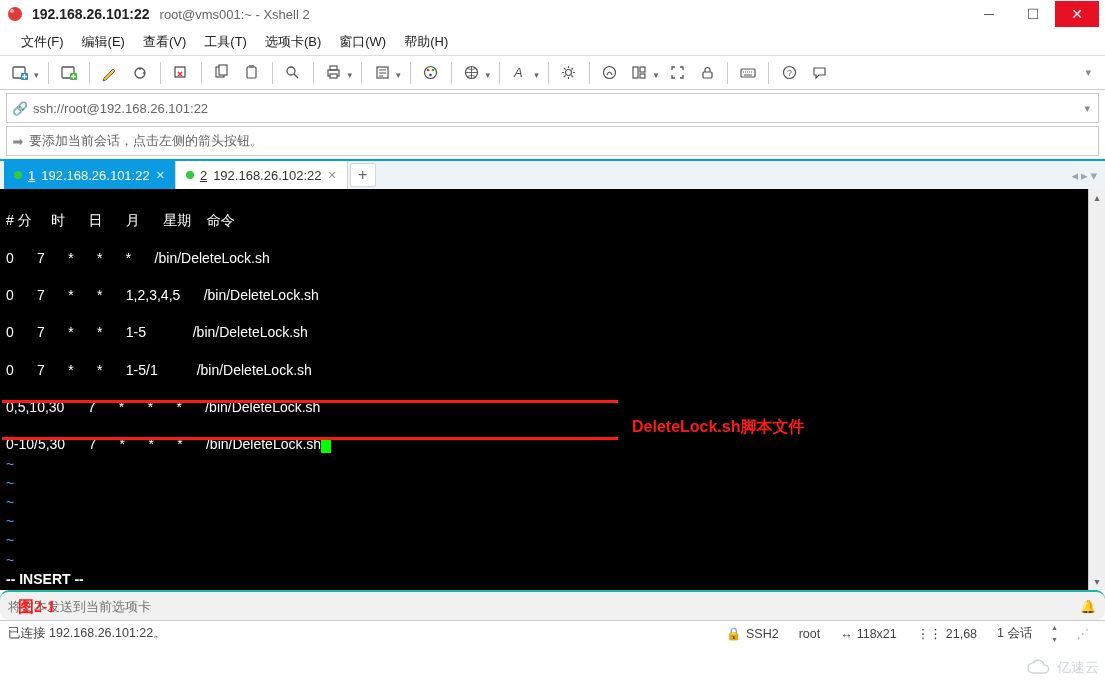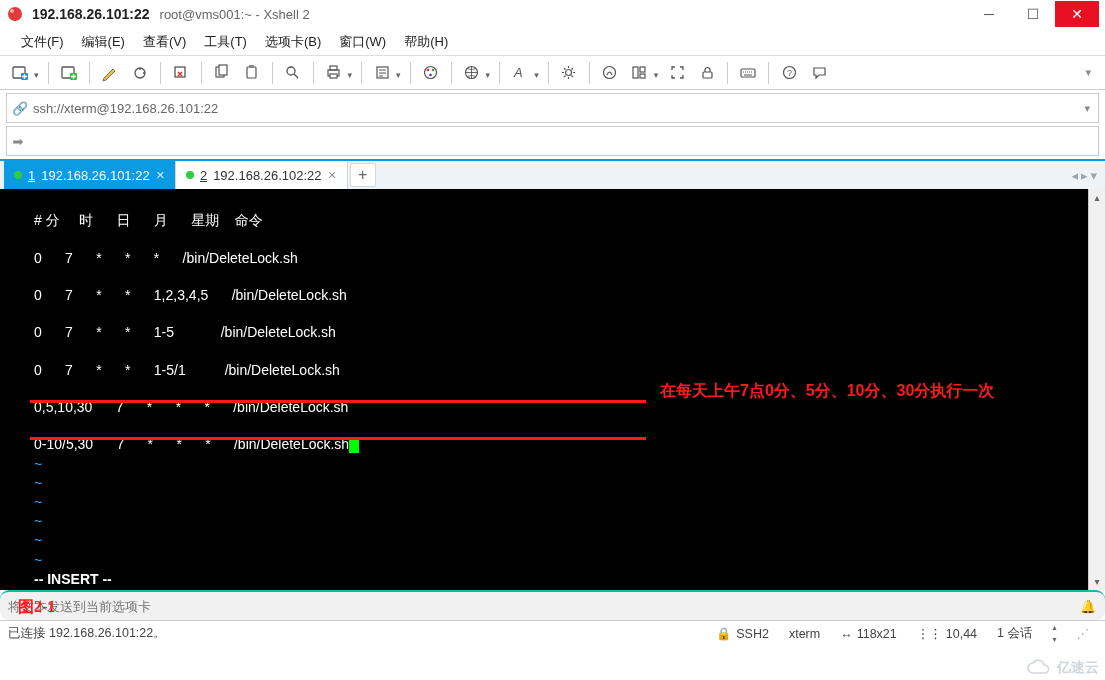"ssh://xterm@192.168.26.101:22" span { text: ssh://xterm@192.168.26.101:22 -> ssh://root@192.168.26.101:22 }
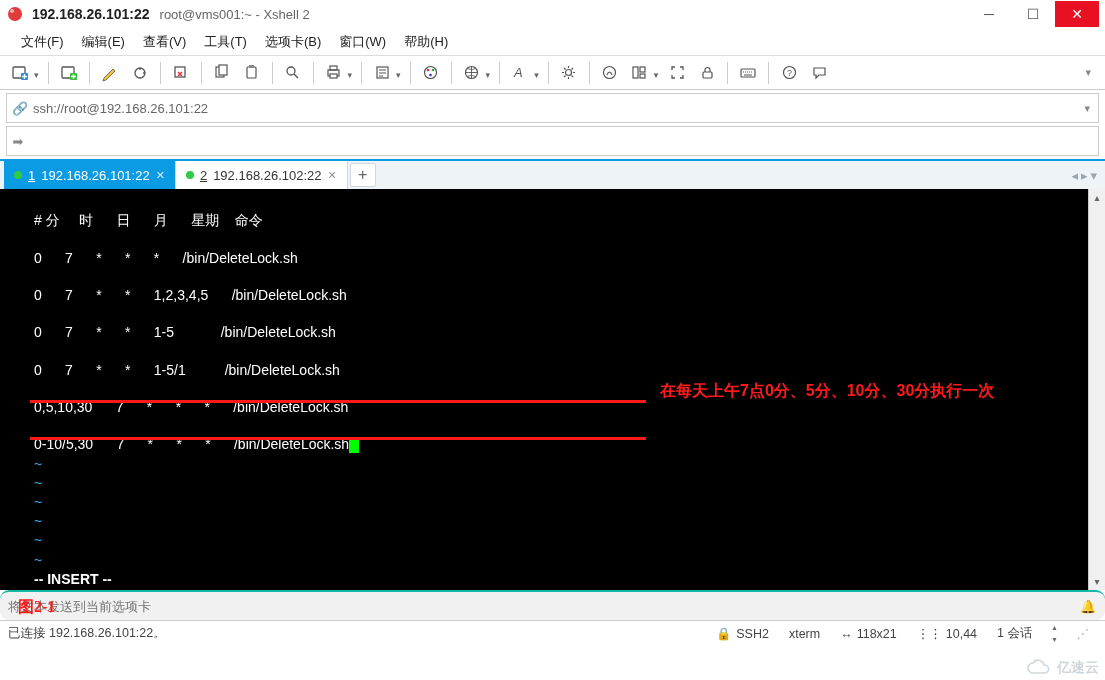"要添加当前会话，点击左侧的箭头按钮。" span { html: none -> <span>要添加当前会话，点击左侧的箭头按钮。</span> }
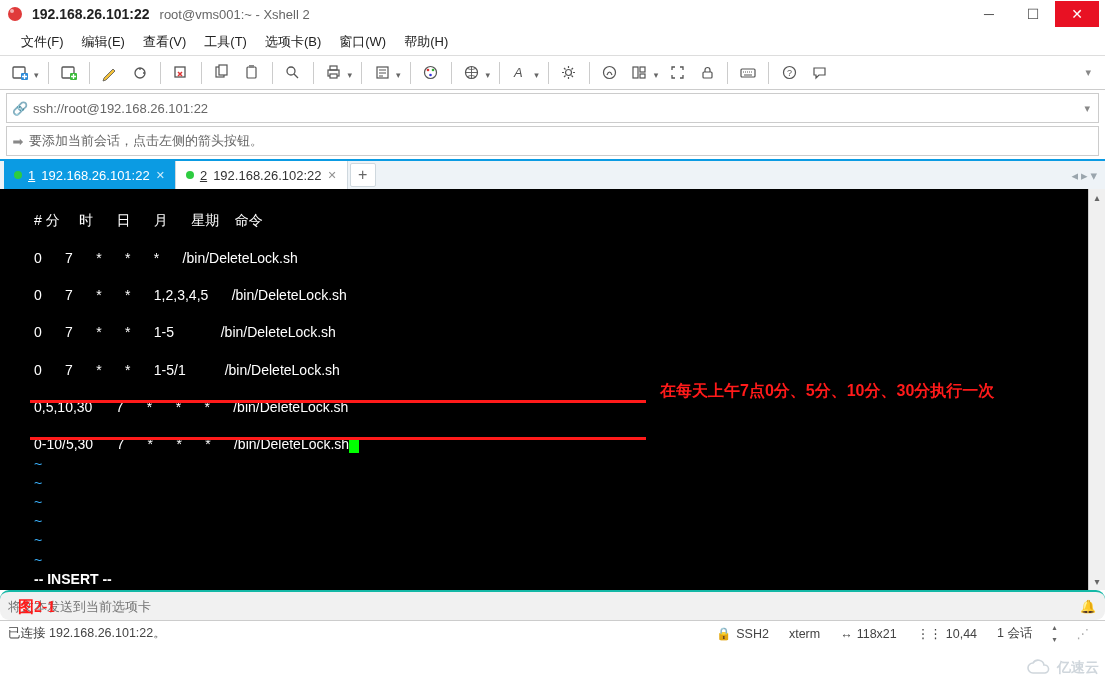"# 分 时 日 月" .terminal { margin-left: 28px -> none }
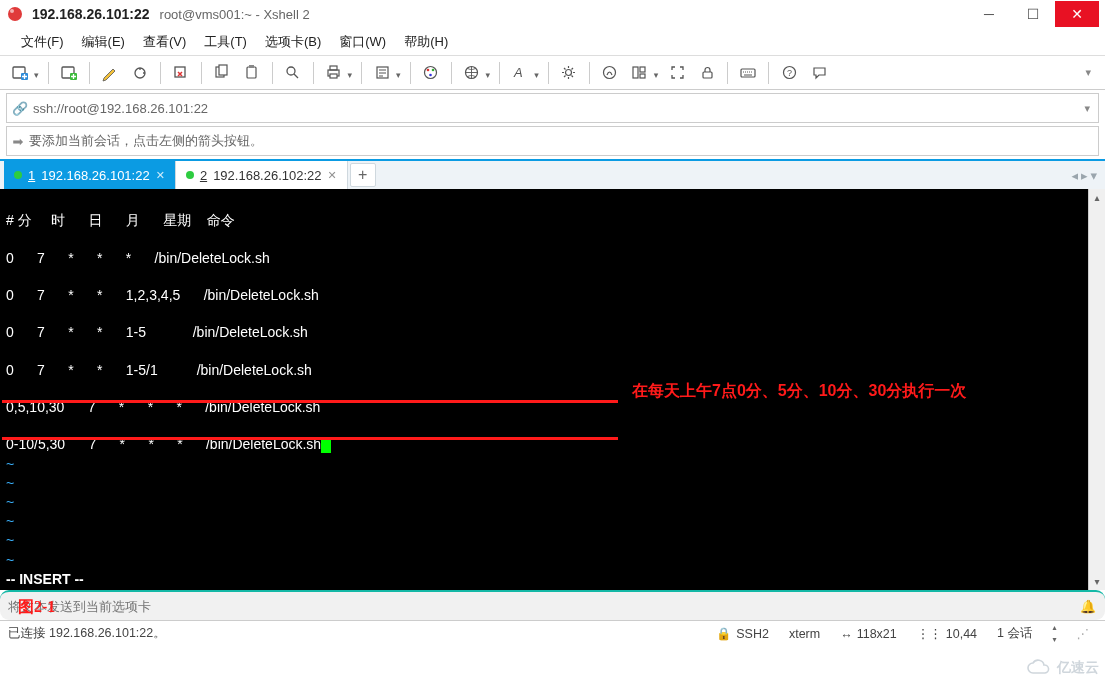"在每天上午7点0分、5分、10分、30分执行一次" div.annot { html: <div>在每天上午7点0分、5分、10分、30分执行一次</div> -> none }
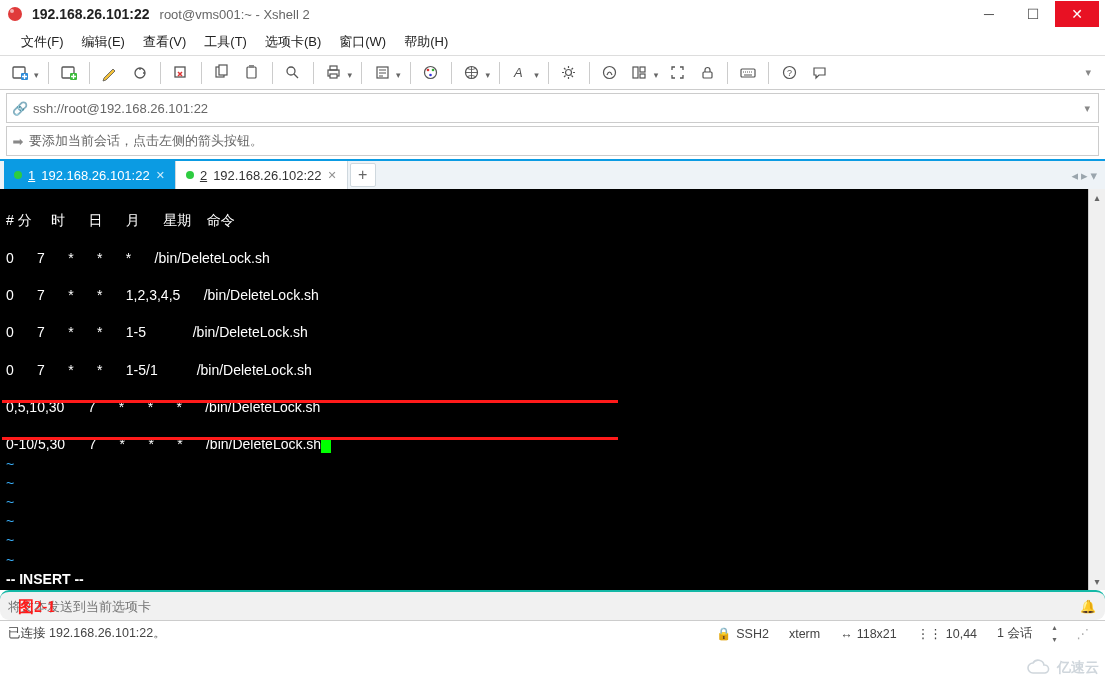"DeleteLock.sh脚本文件" div.annot { html: none -> <div>DeleteLock.sh脚本文件</div> }
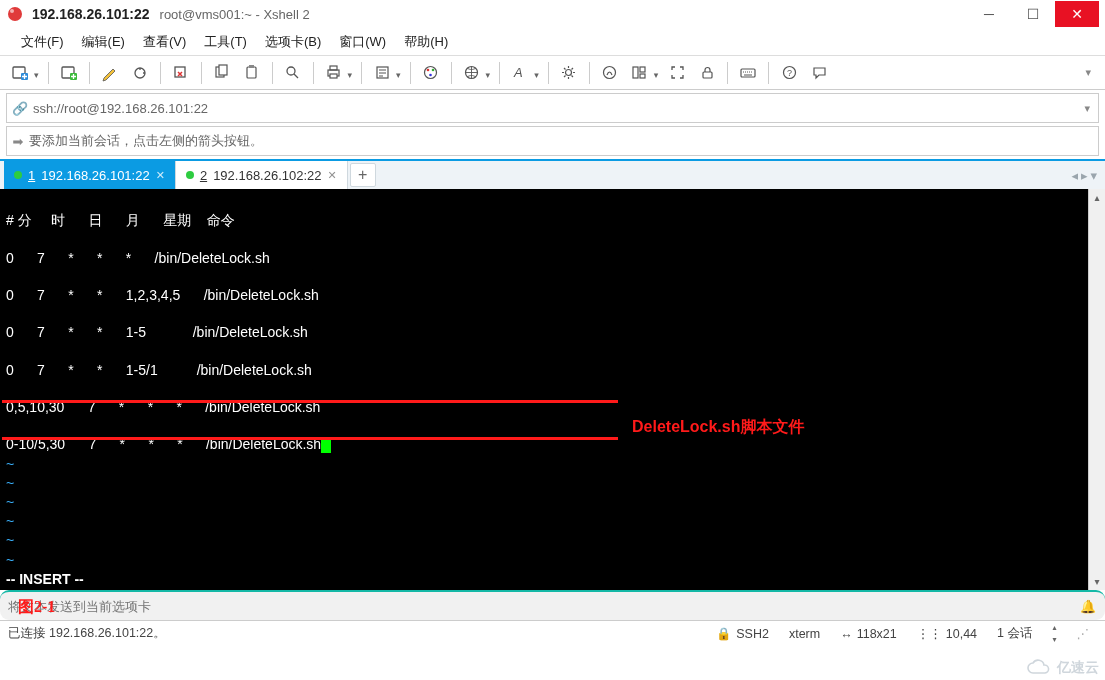"xterm" span.seg { text: xterm -> root }
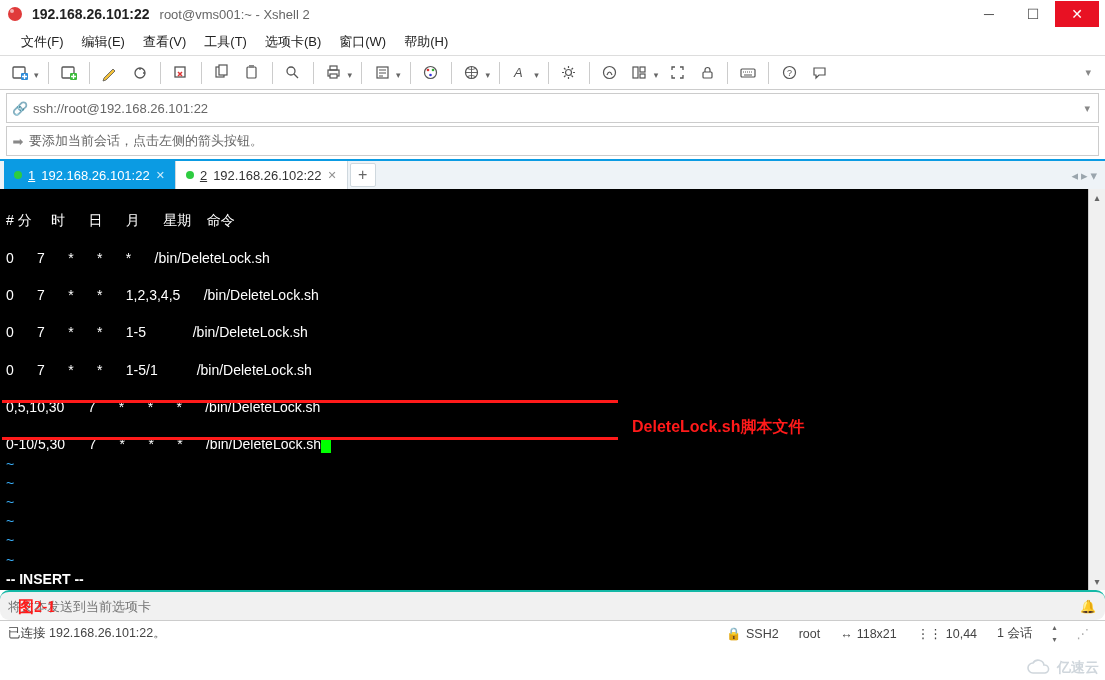"10,44" span { text: 10,44 -> 21,68 }
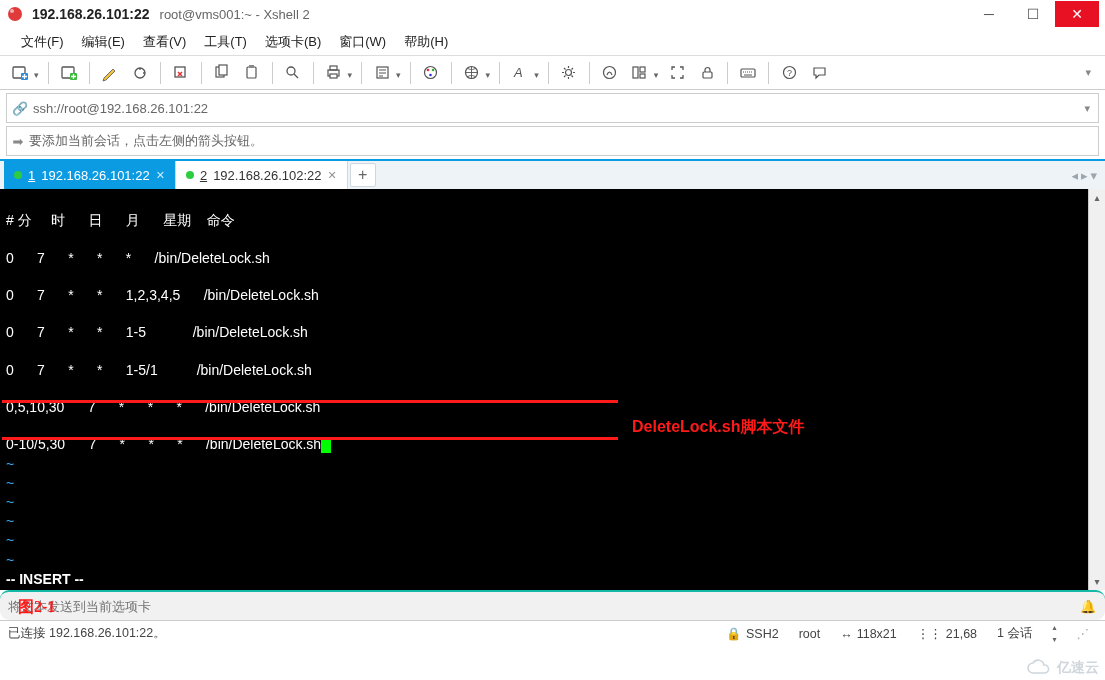"亿速云" .watermark { font-weight: bold -> normal }
